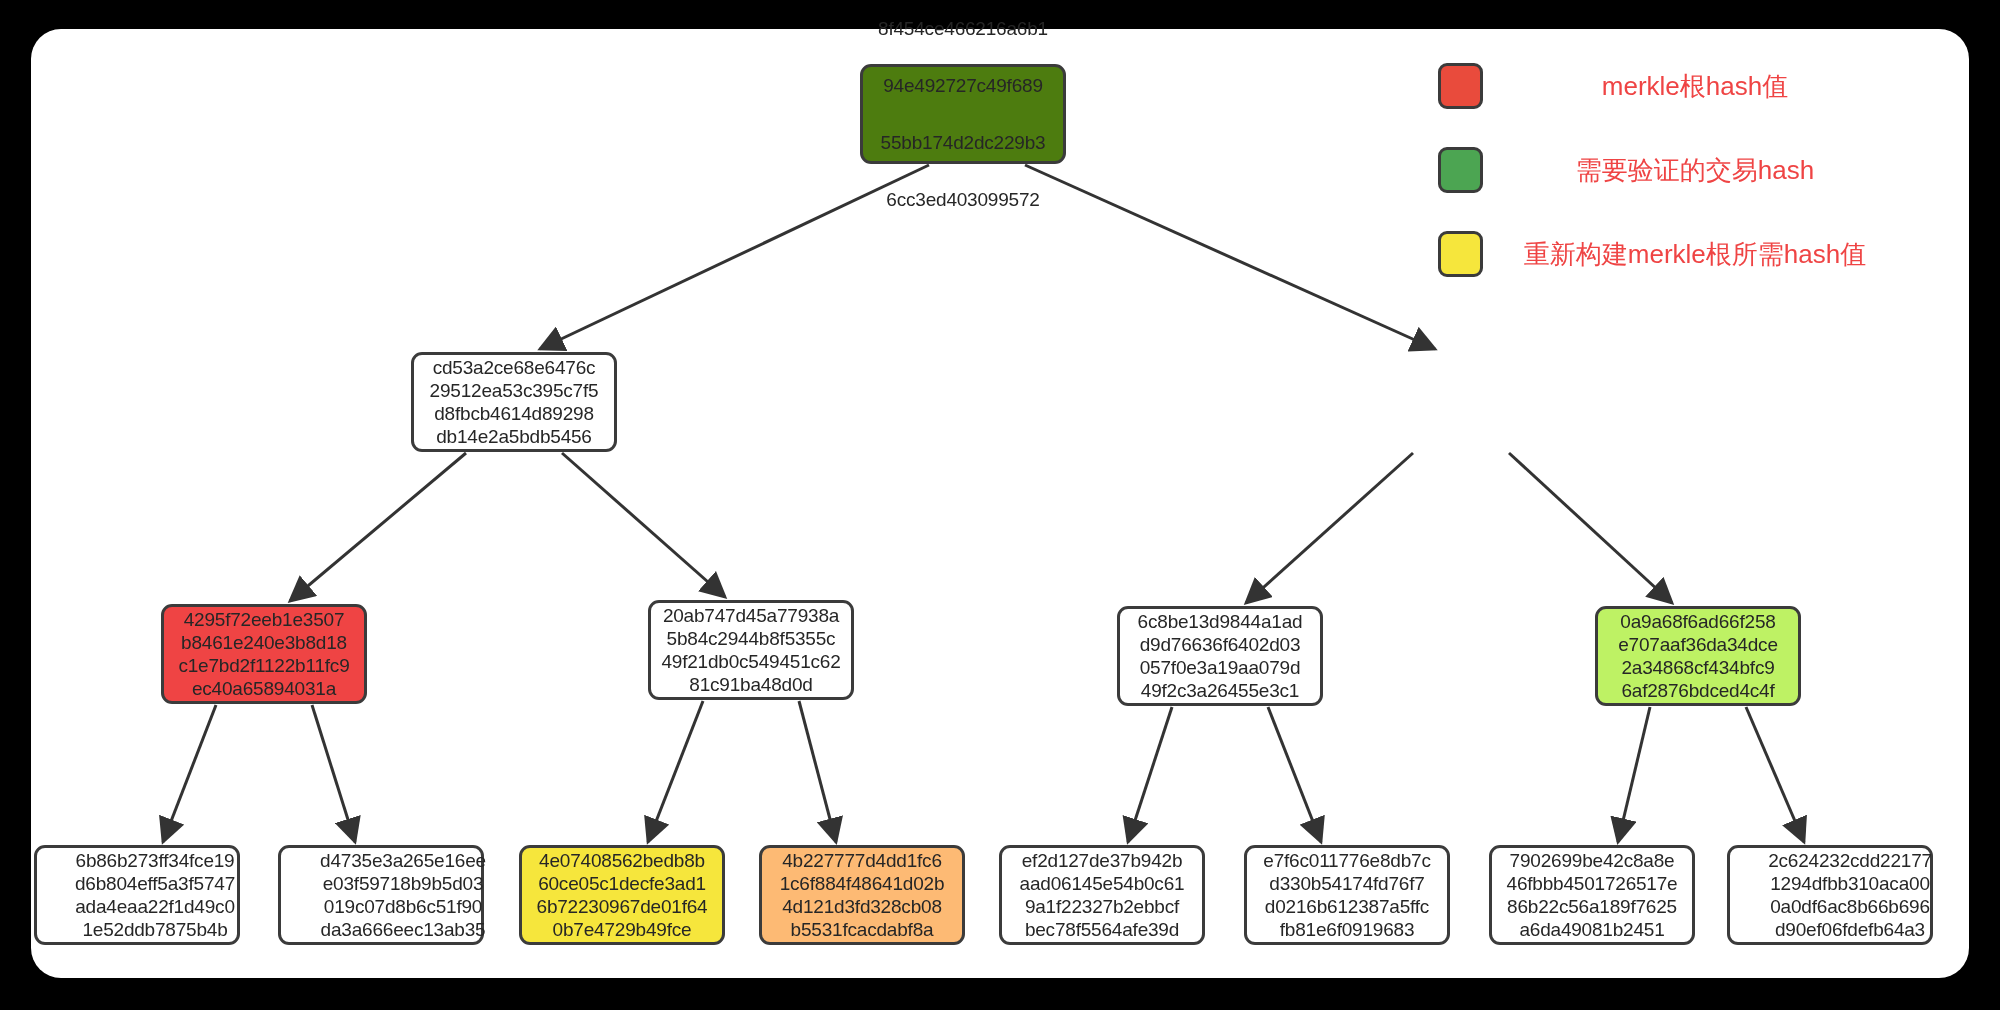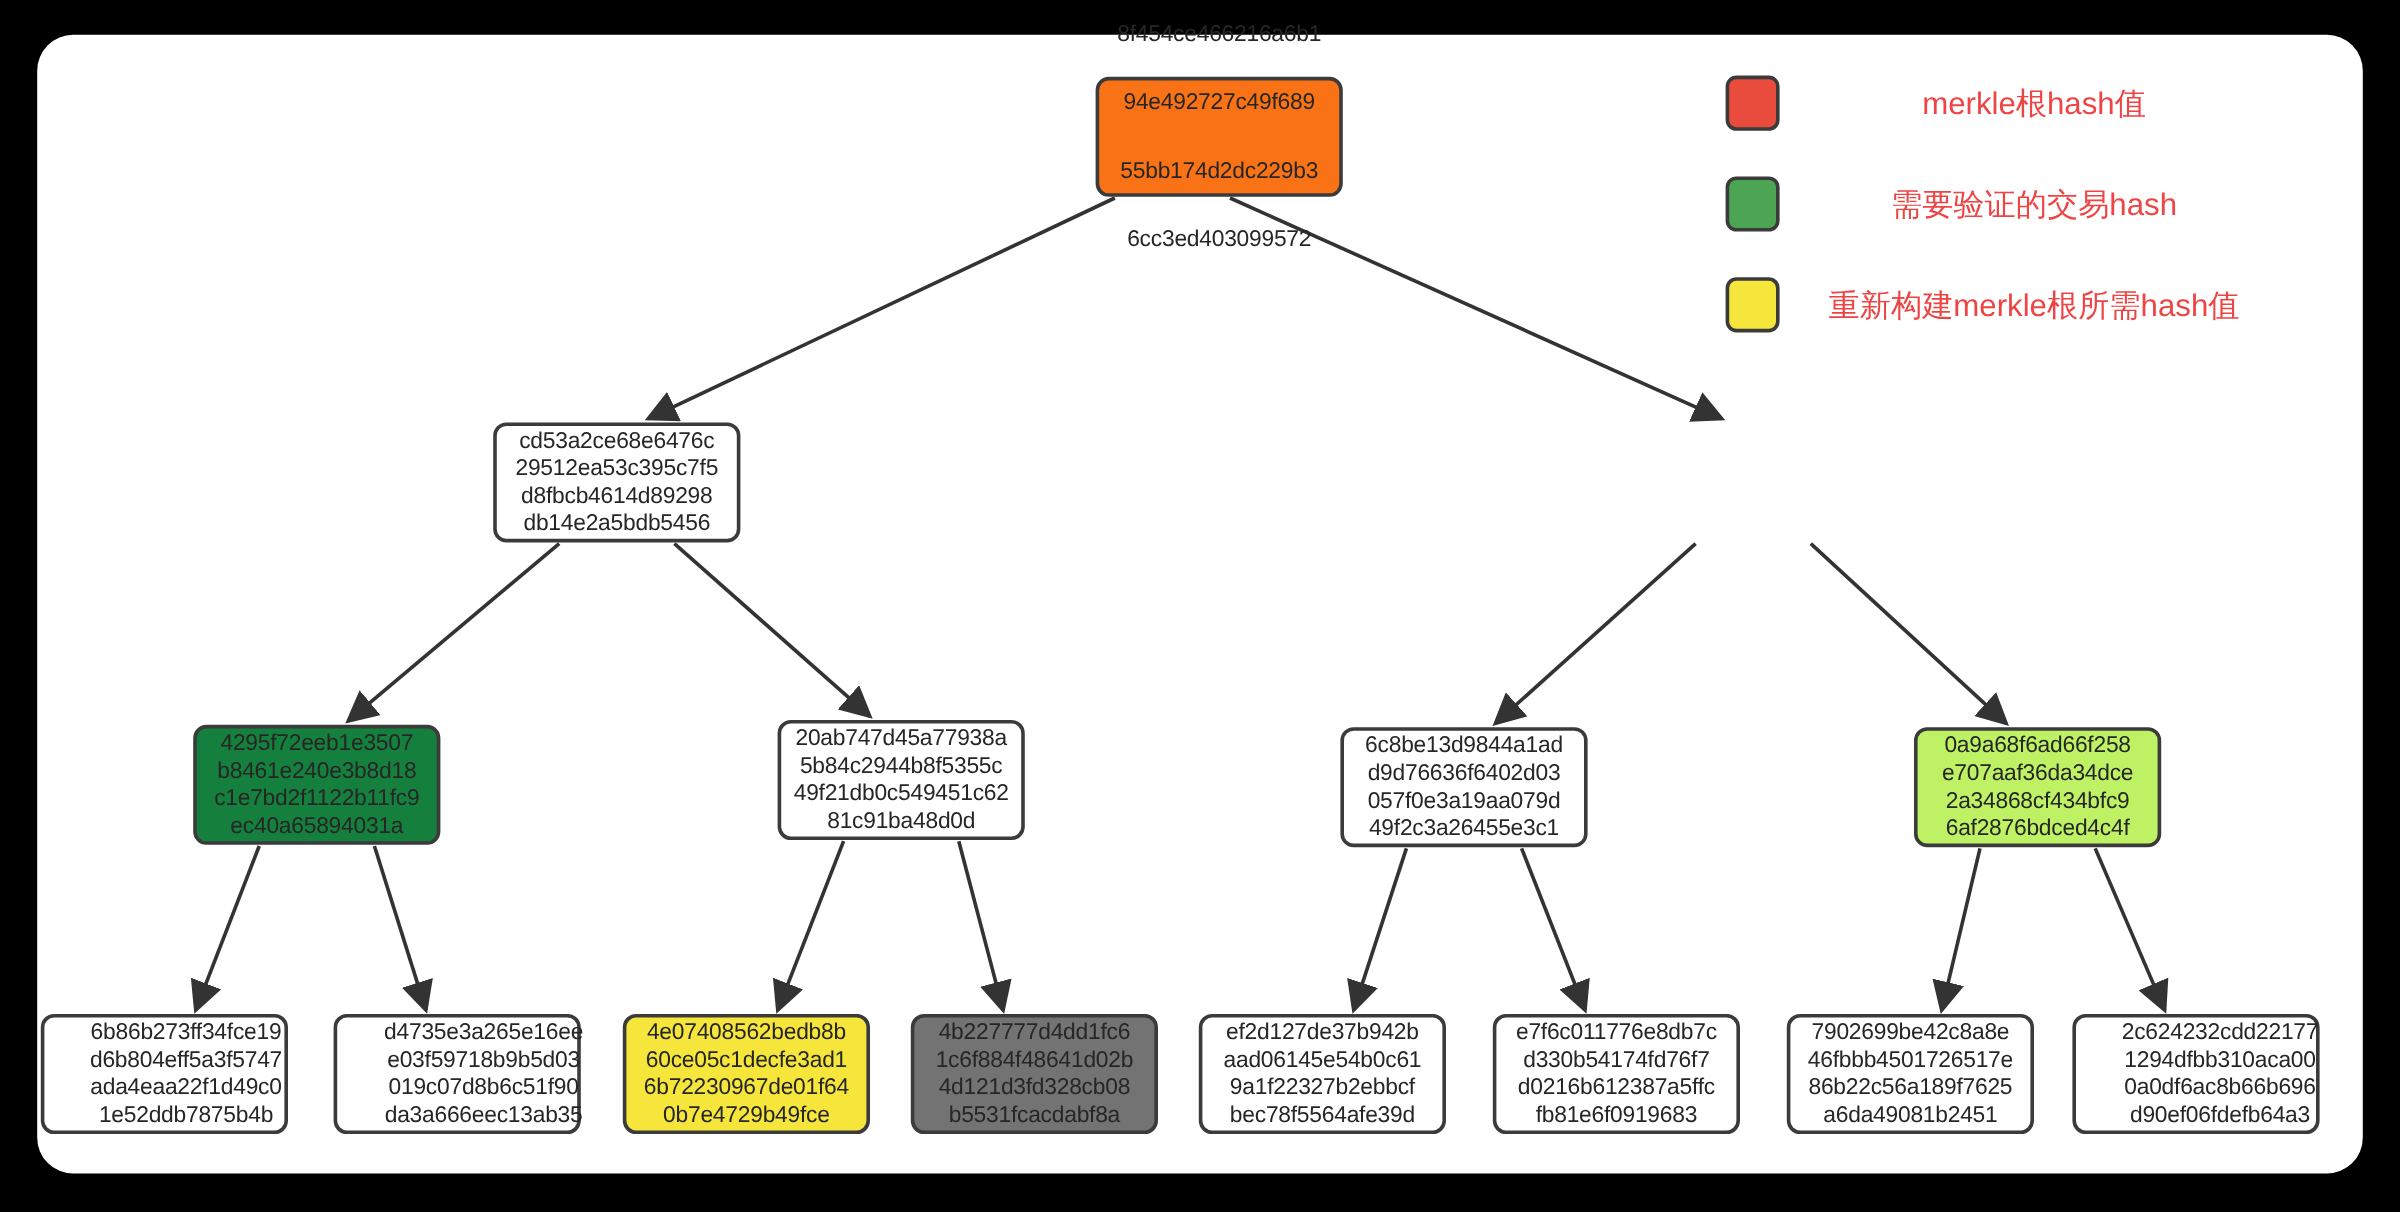"8f454ce466216a6b1" div.node { background: #f97316 -> #4d7c0f; left: 913px -> 860px }
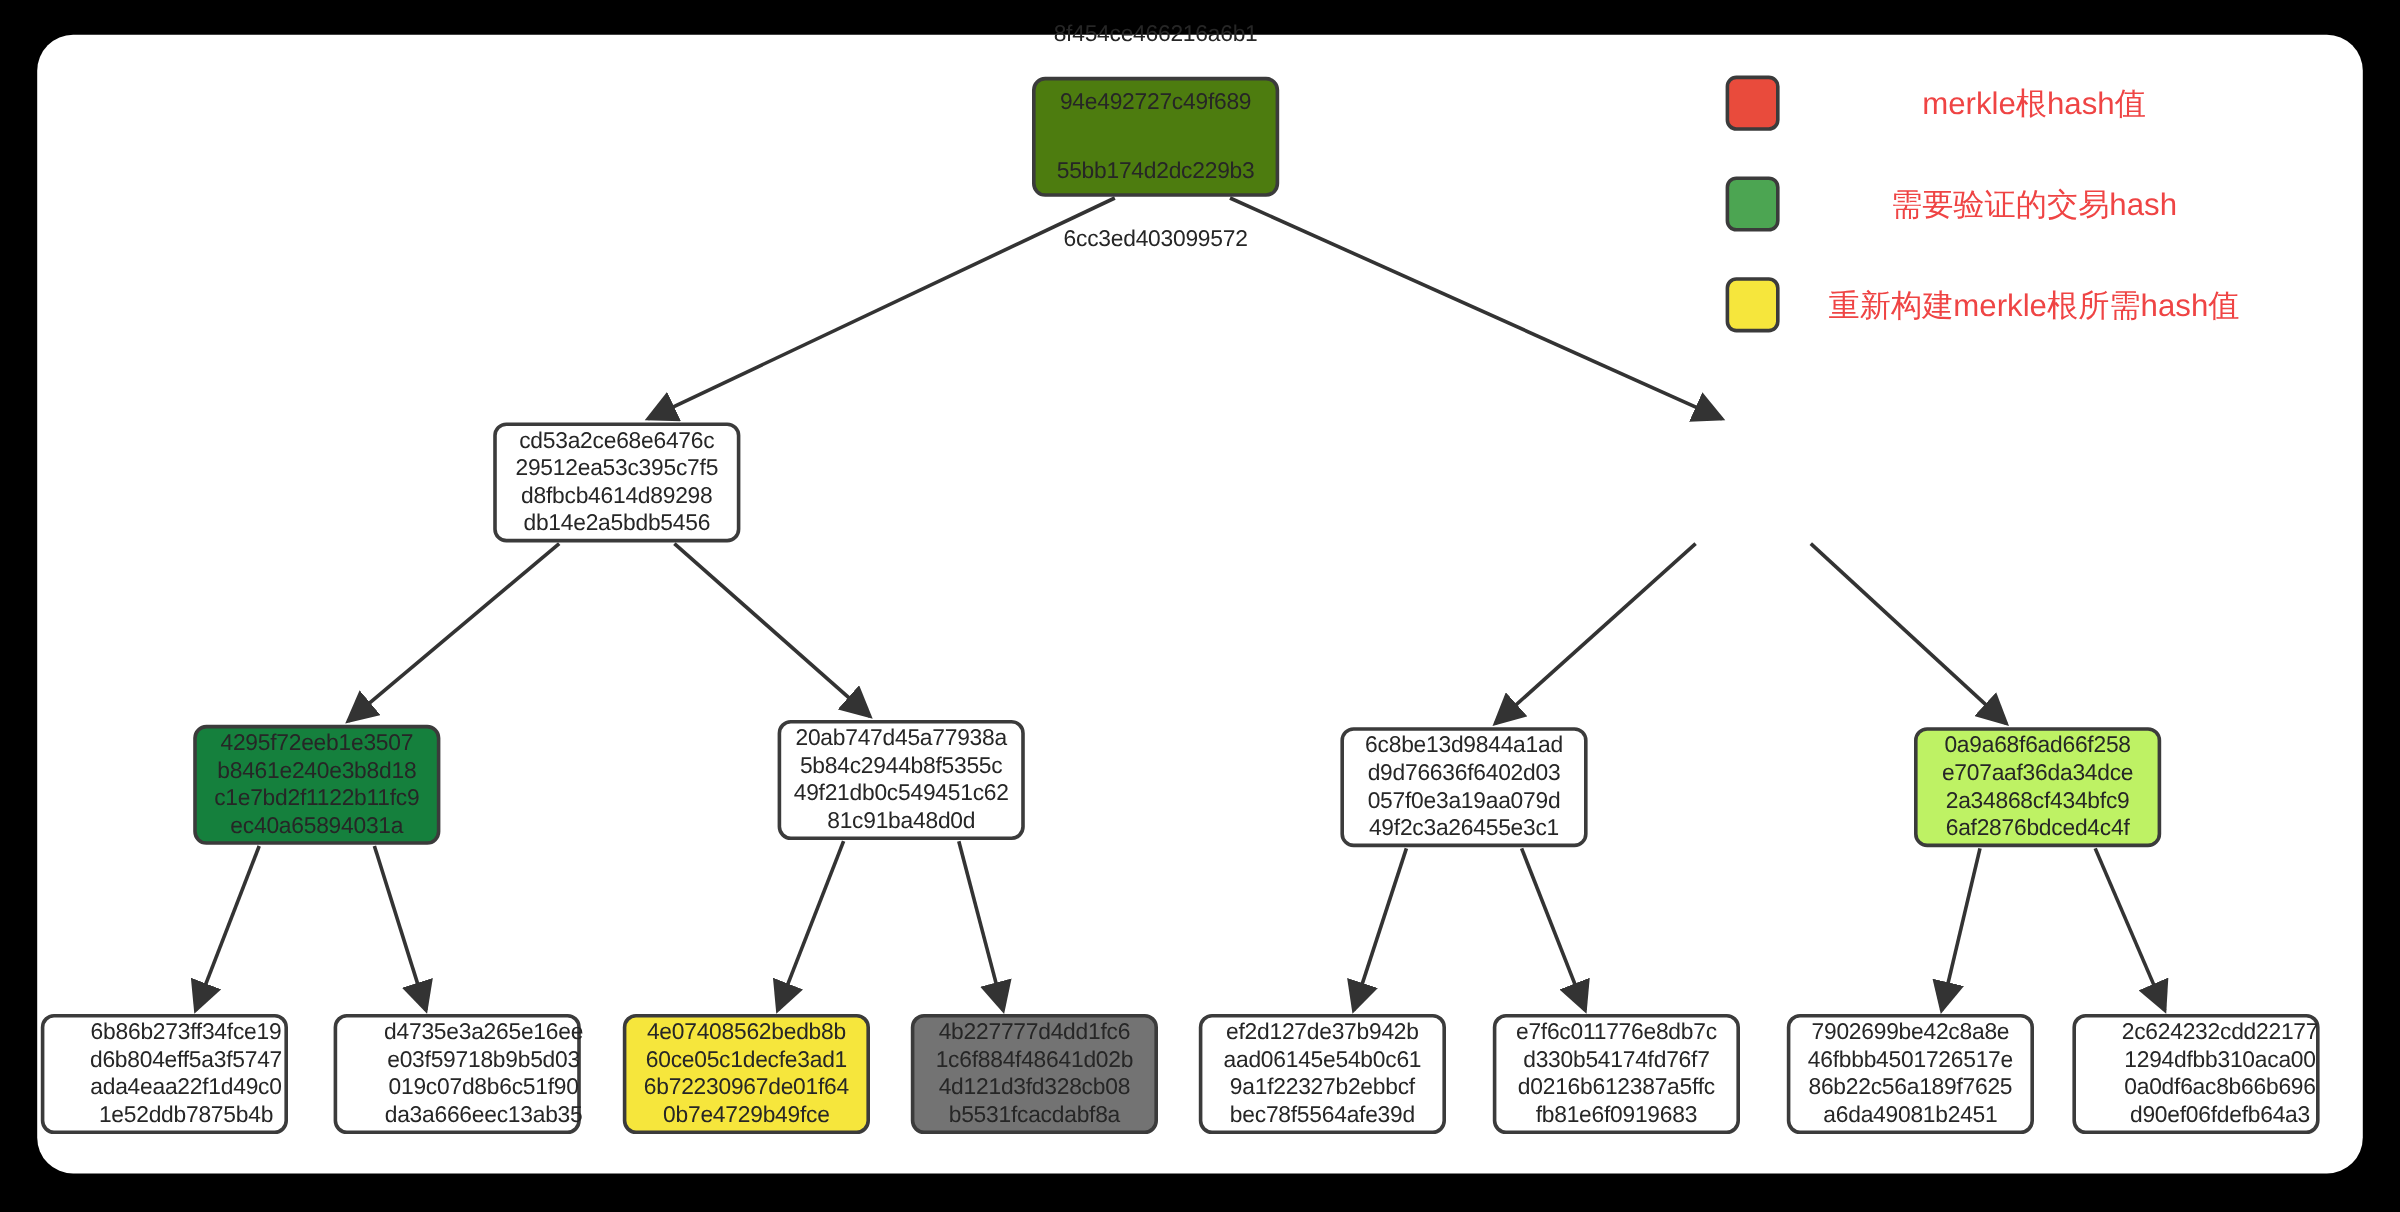"4295f72eeb1e3507" div.node { background: #15803d -> #ef4444 }
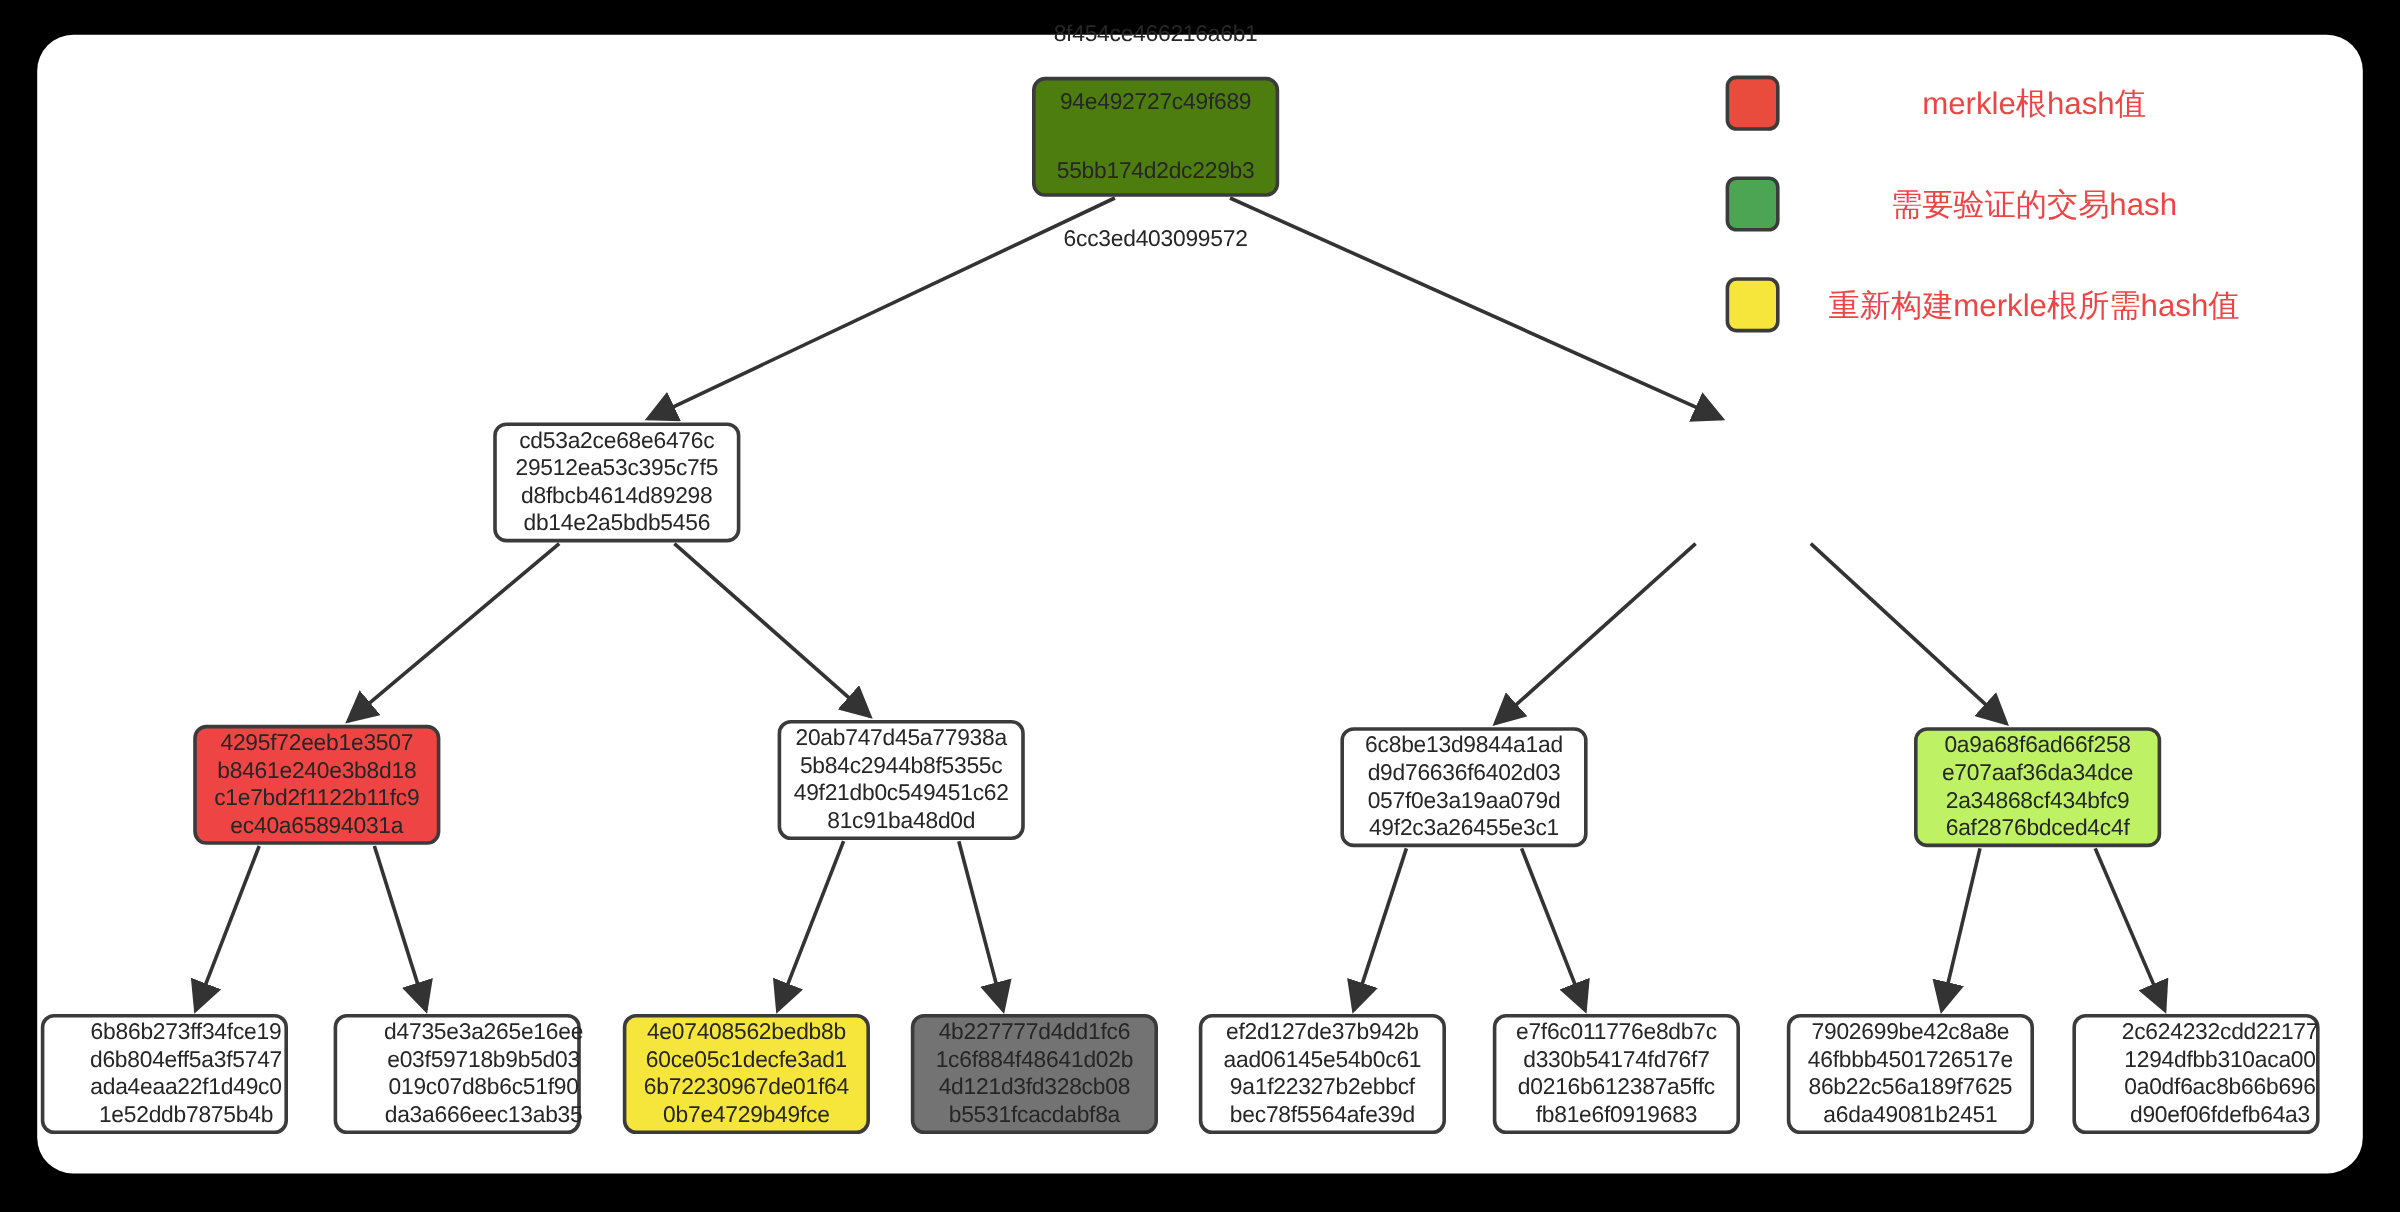"4b227777d4dd1fc6" div.node { background: #737373 -> #fdba74 }
